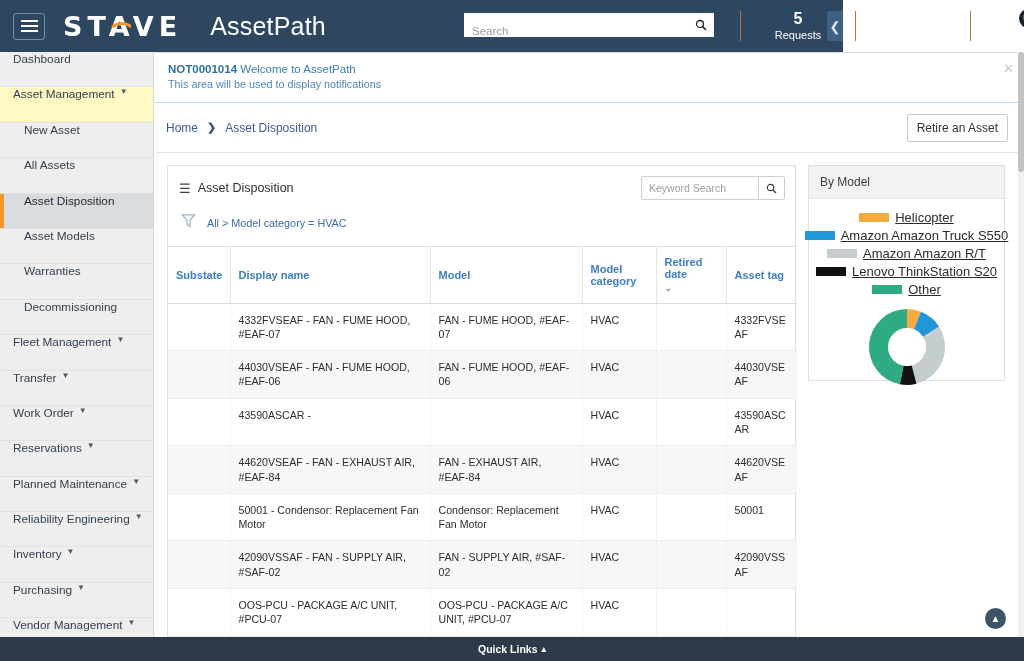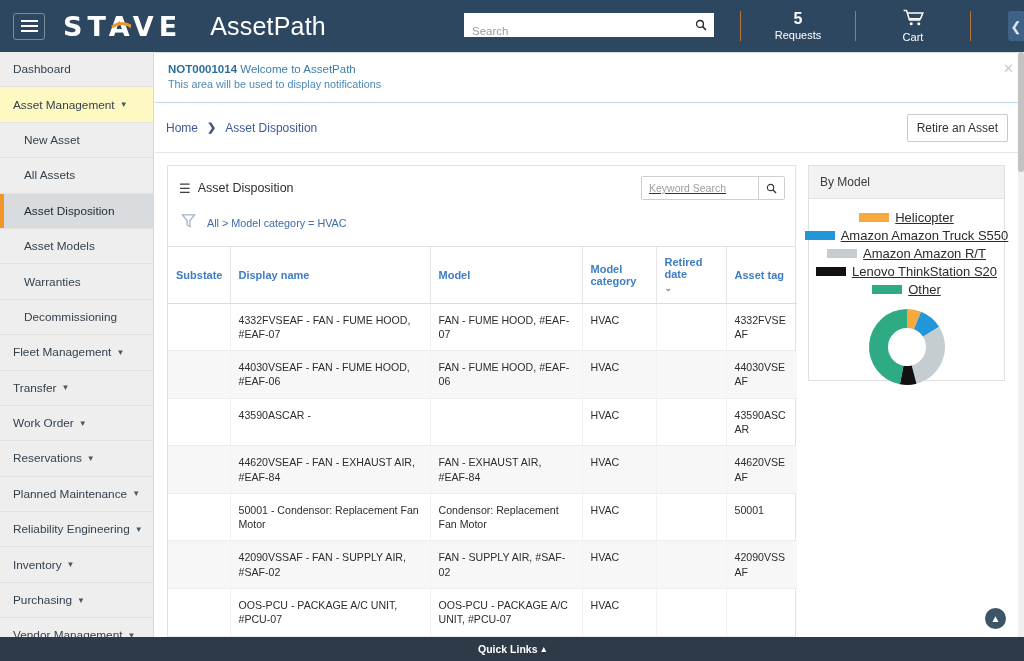"STAVE" .topnav { width: 1024px -> 843px }
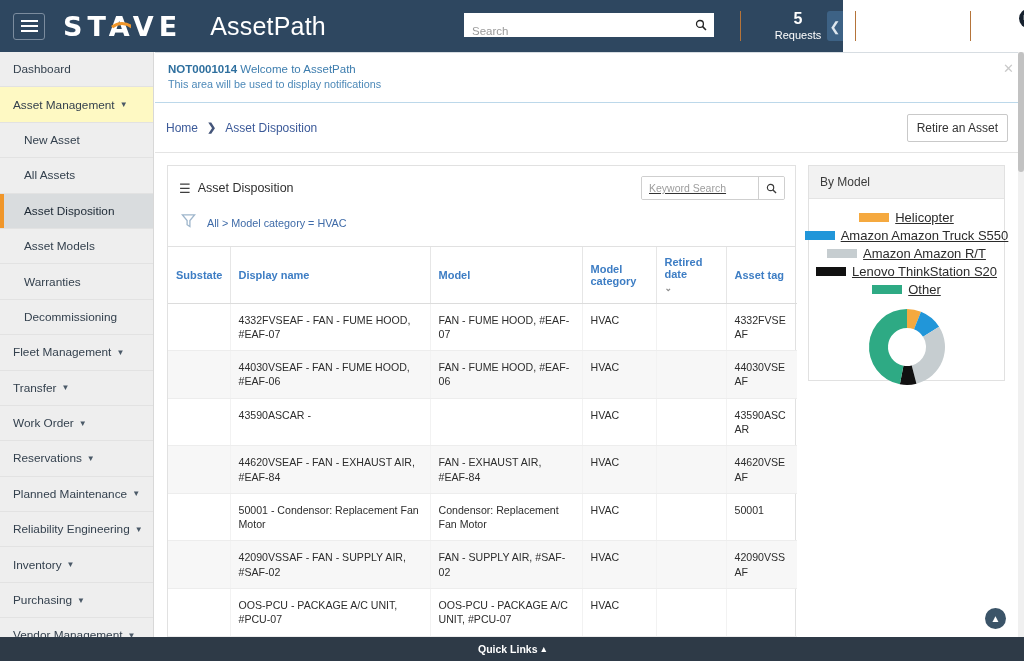"Dashboard" .side-item { align-items: center -> none }
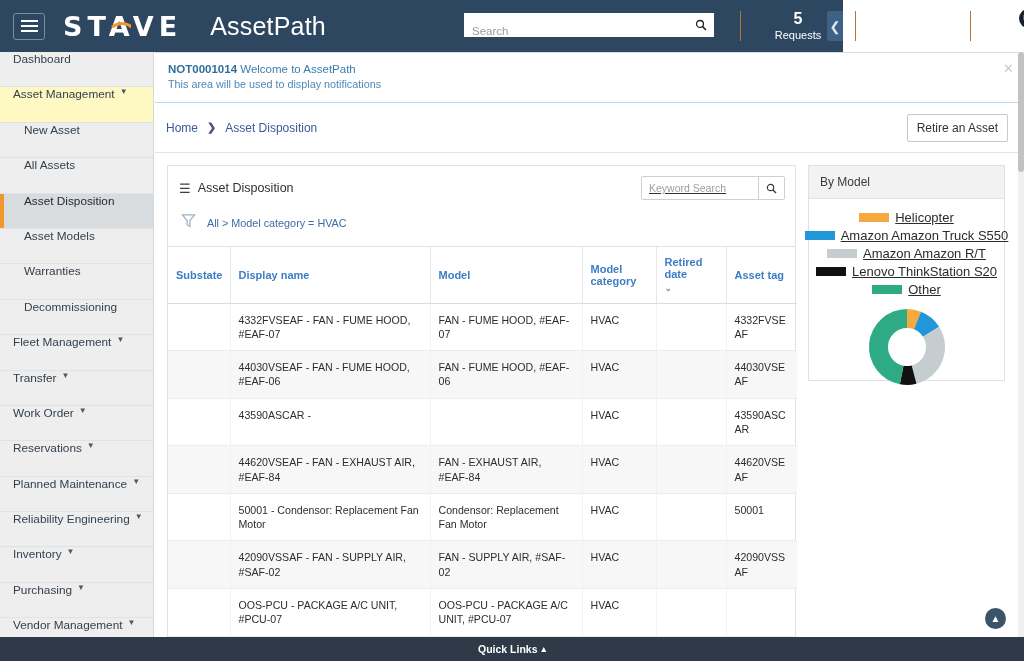"Keyword Search" .kw input { text-decoration: underline -> none }
